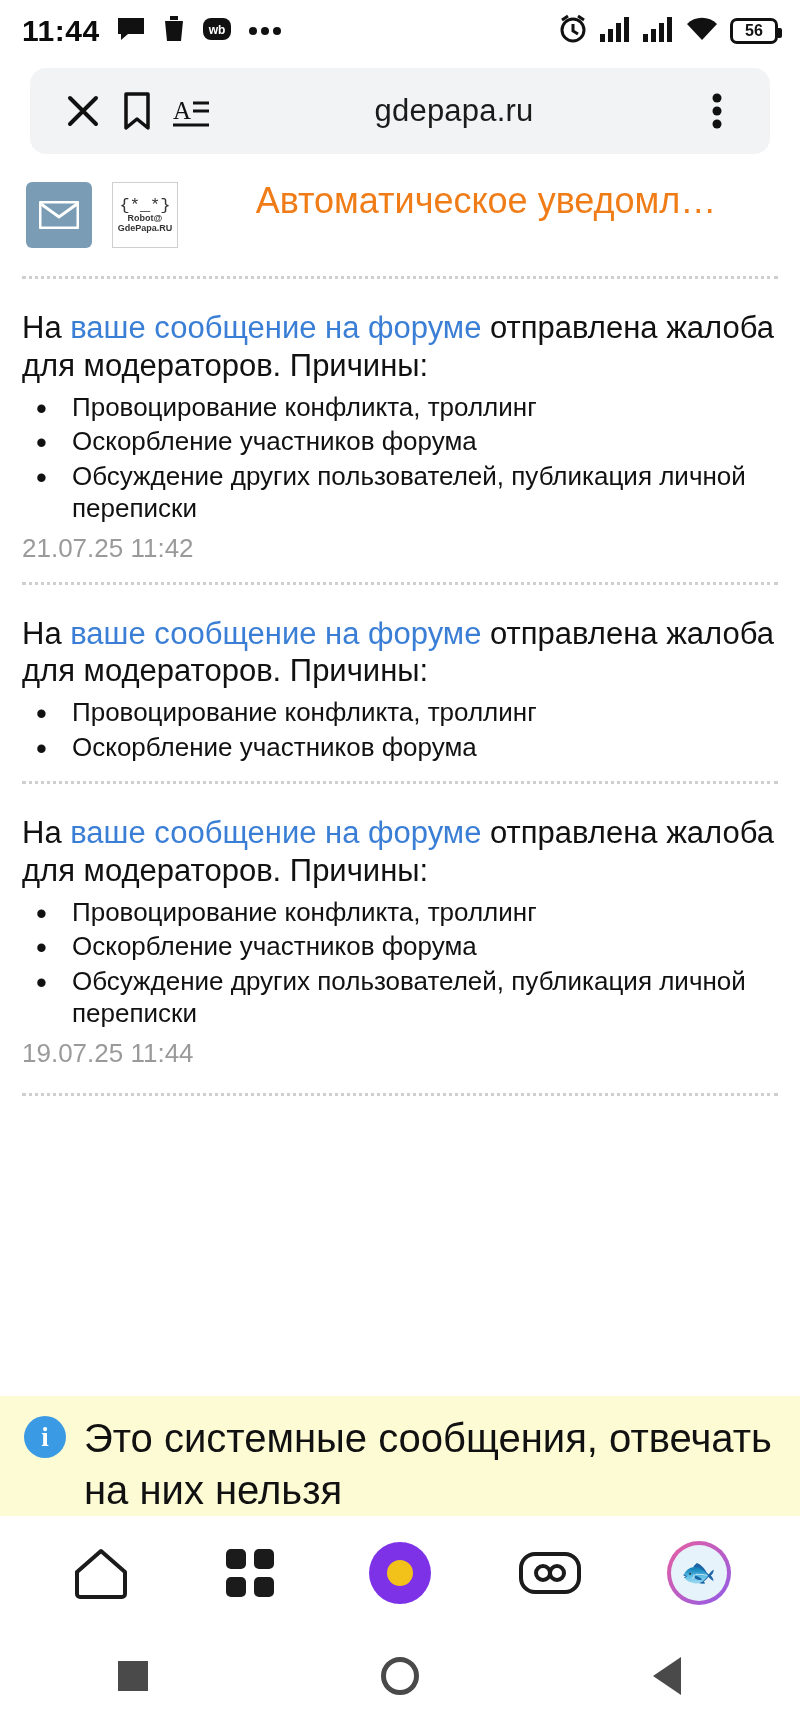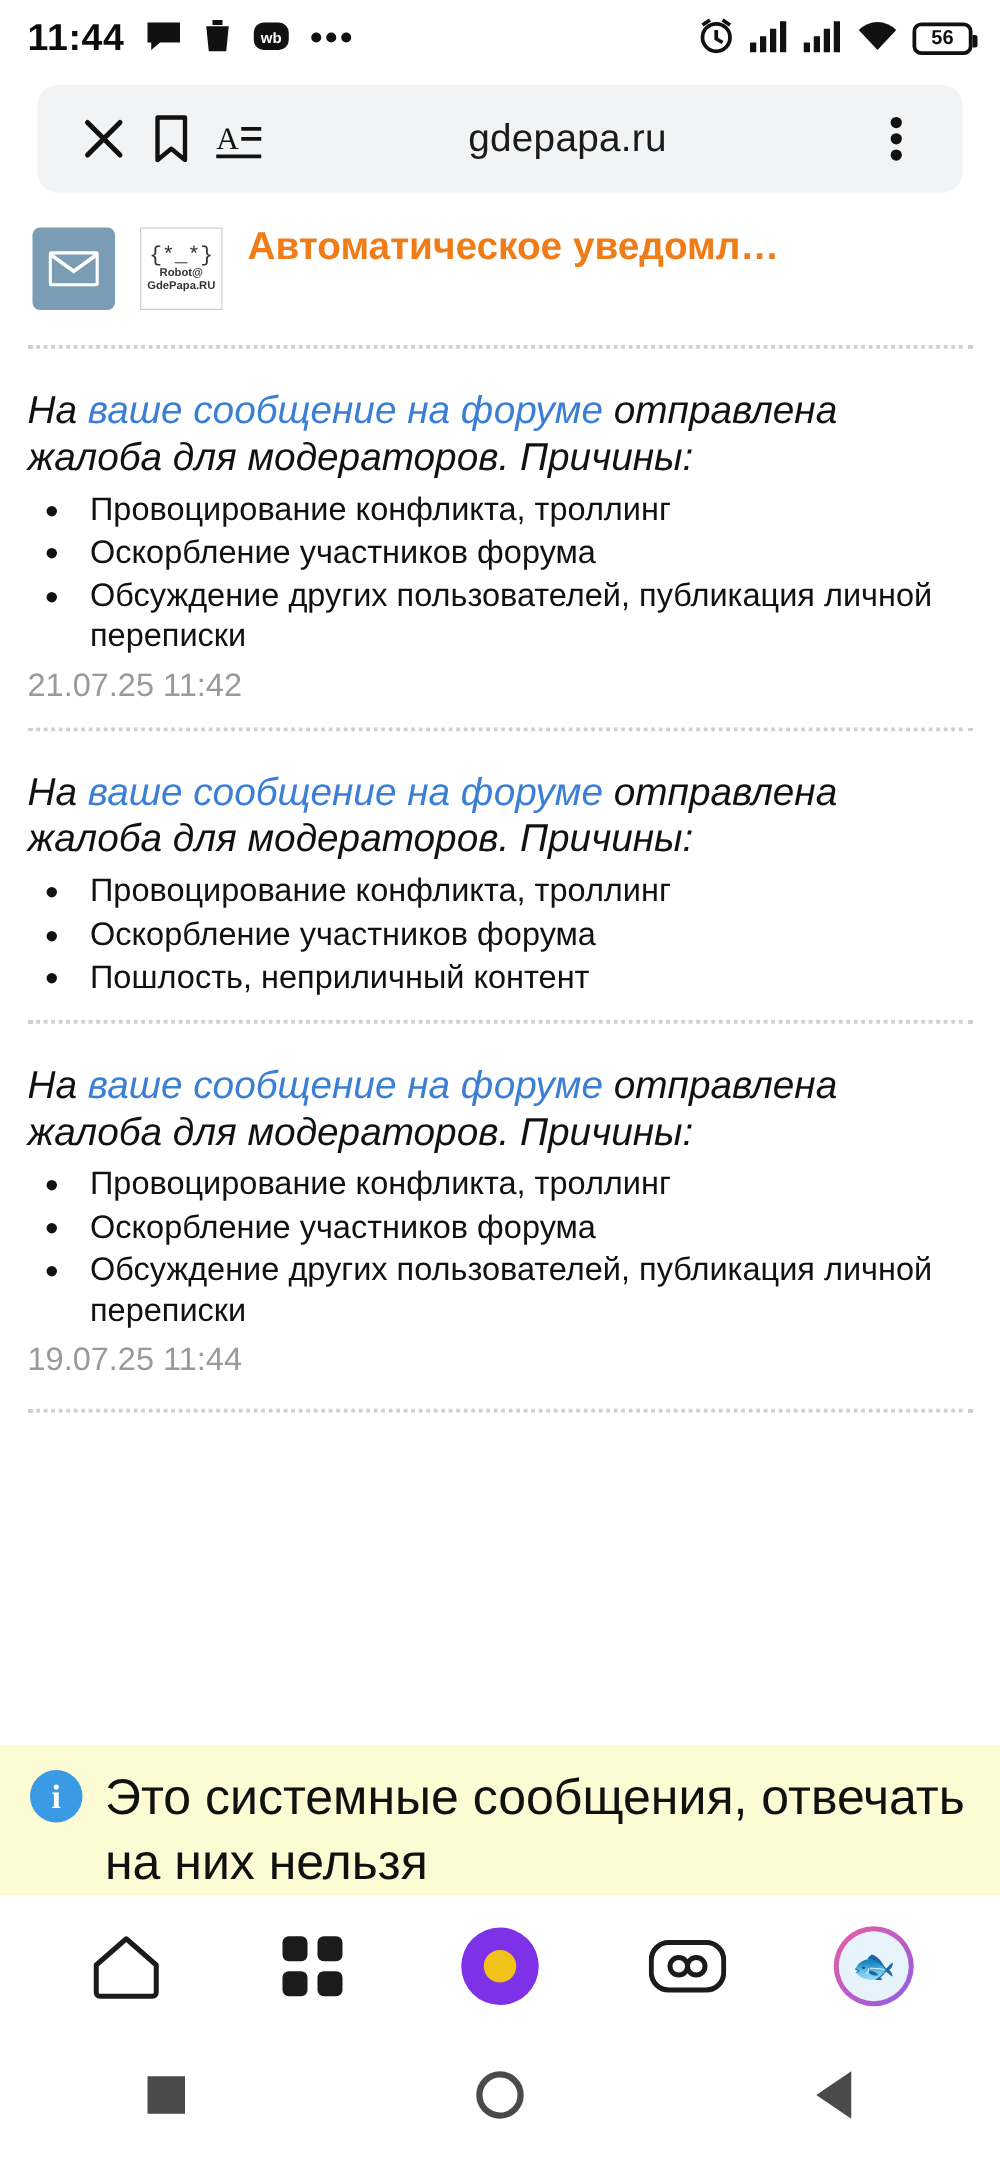"Автоматическое уведомл…" .hdr-title { font-size: 31px -> 36px; font-weight: bold -> normal; text-align: none -> center }
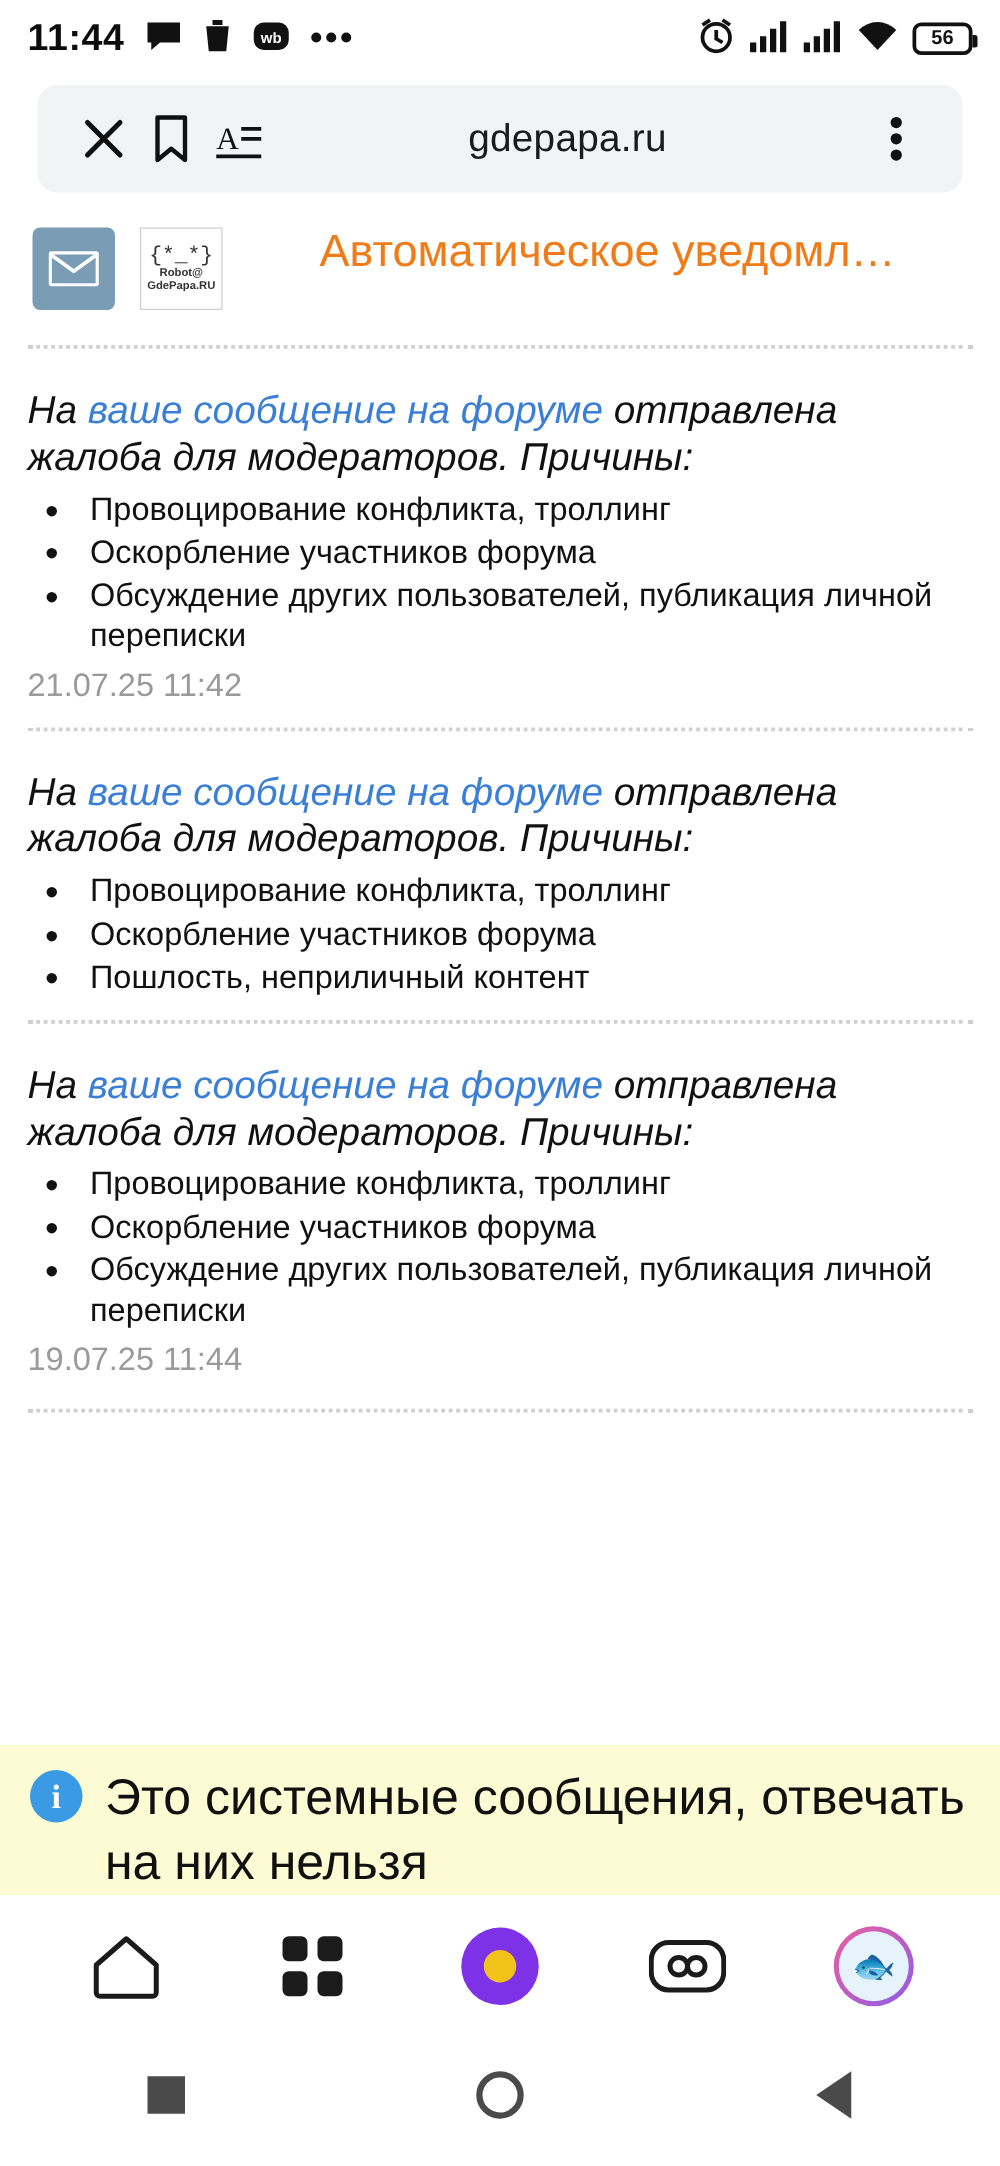"На ваше сообщение на форуме" .notif-line { font-style: italic -> none }
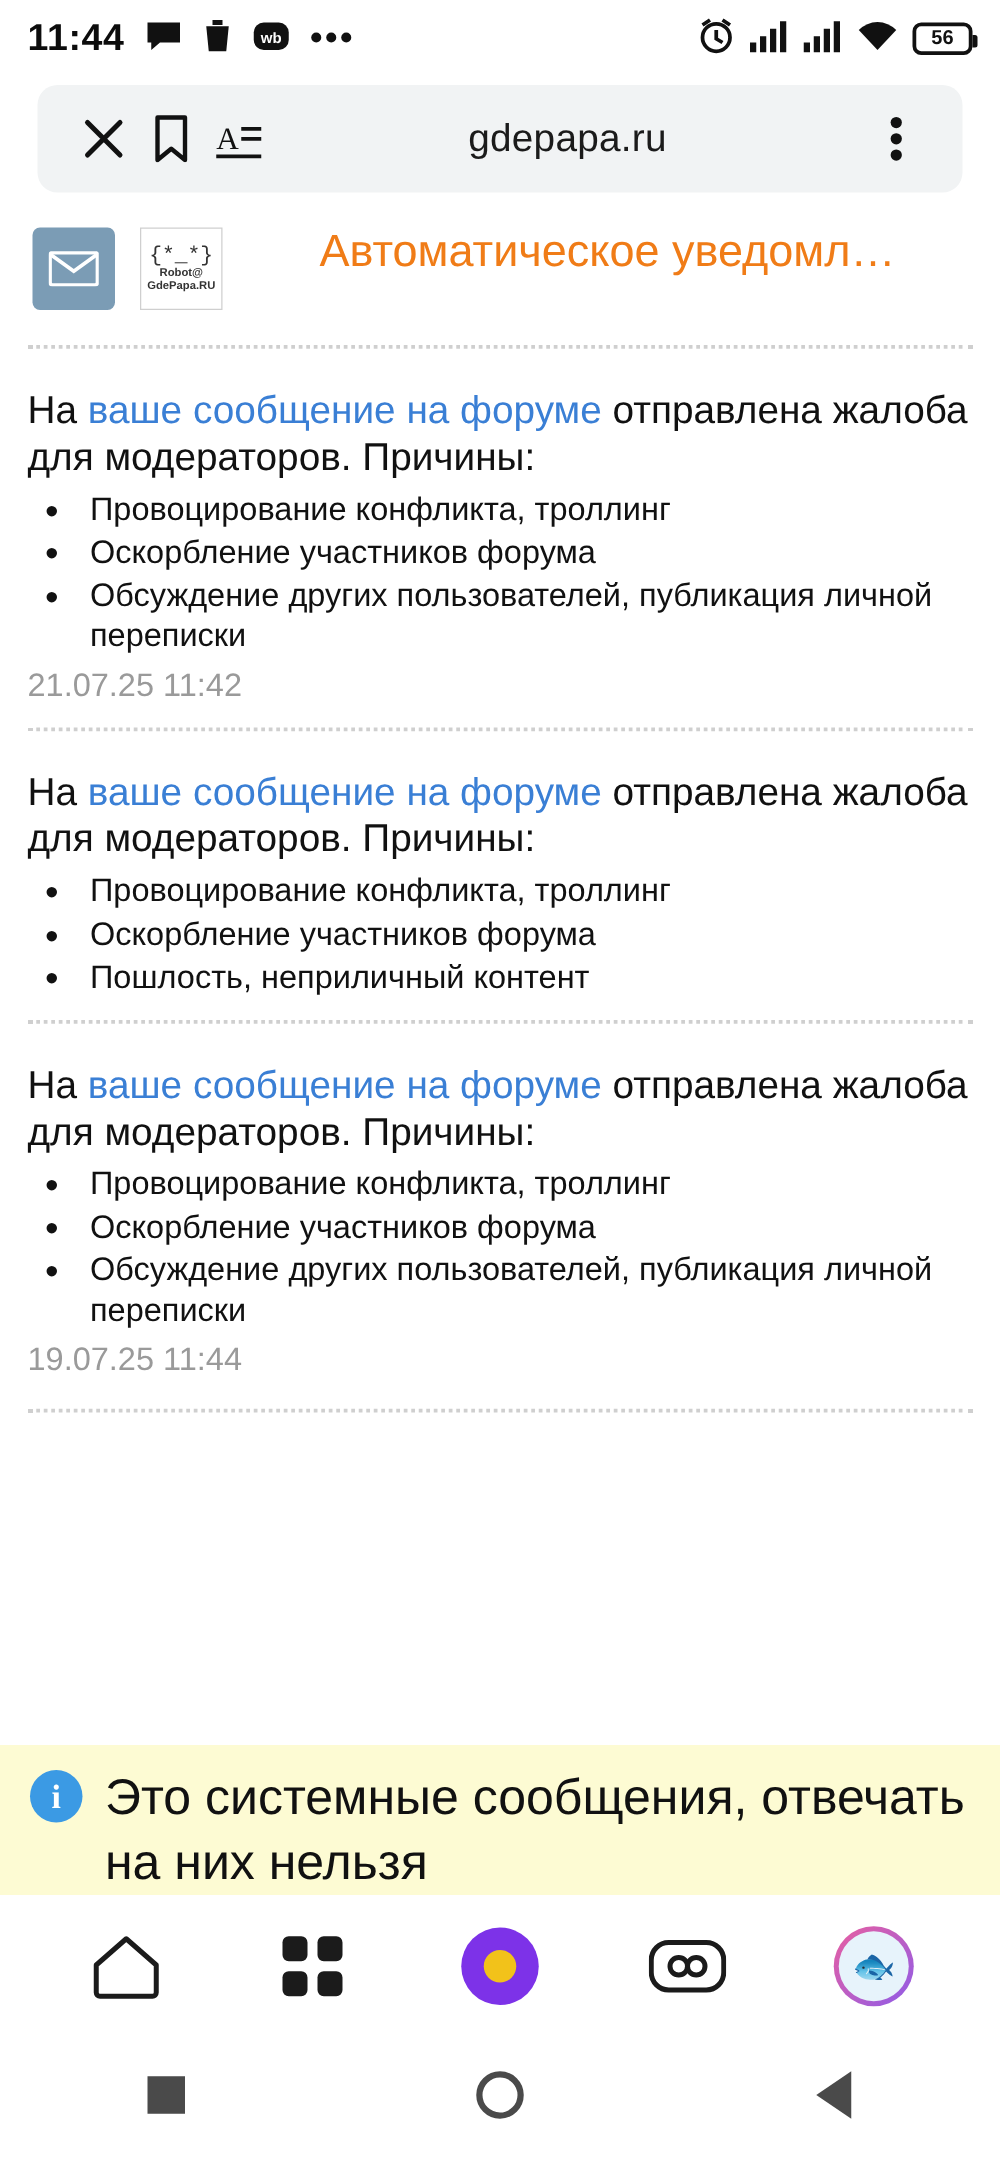"Пошлость, неприличный контент" li { html: <li>Пошлость, неприличный контент</li> -> none }
